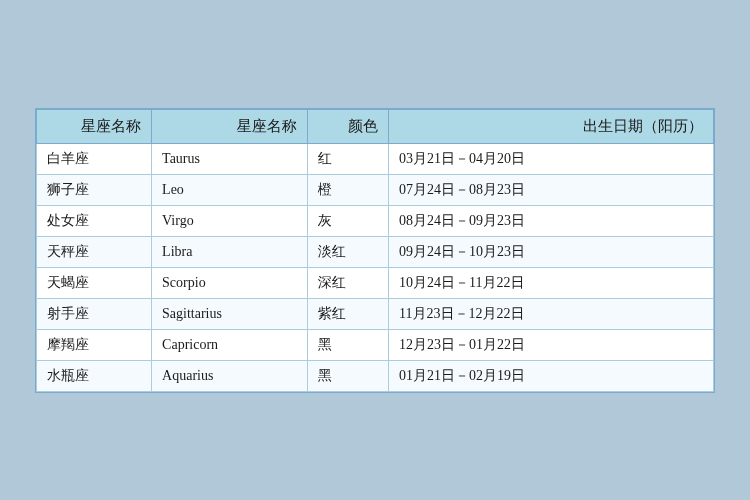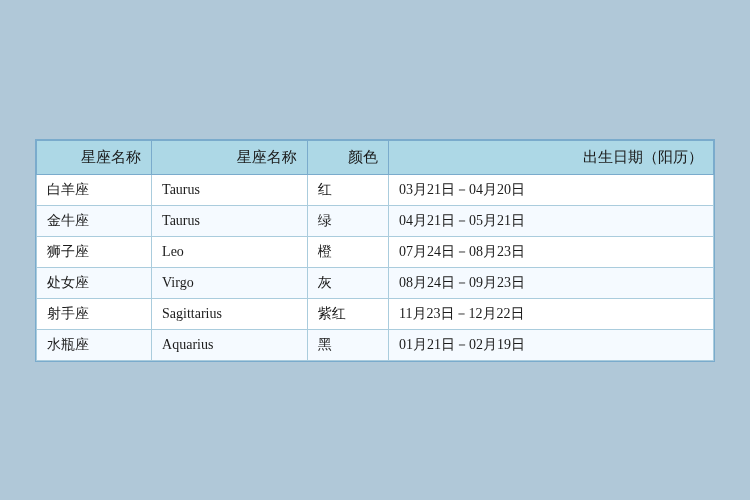"金牛座" tr { html: <tr> <td>金牛座</td> <td>Taurus</td> <td>绿</td> <td>04月21日－05月21日</td> </tr> -> none }
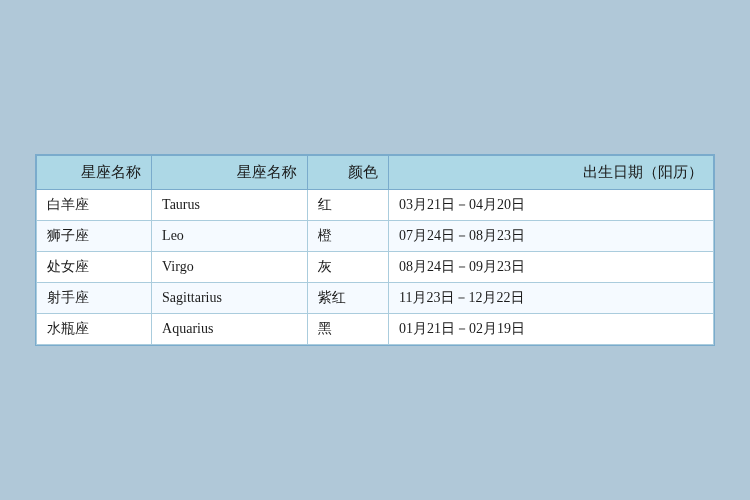"天秤座" tr { html: none -> <tr> <td>天秤座</td> <td>Libra</td> <td>淡红</td> <td>09月24日－10月23日</td> </tr> }
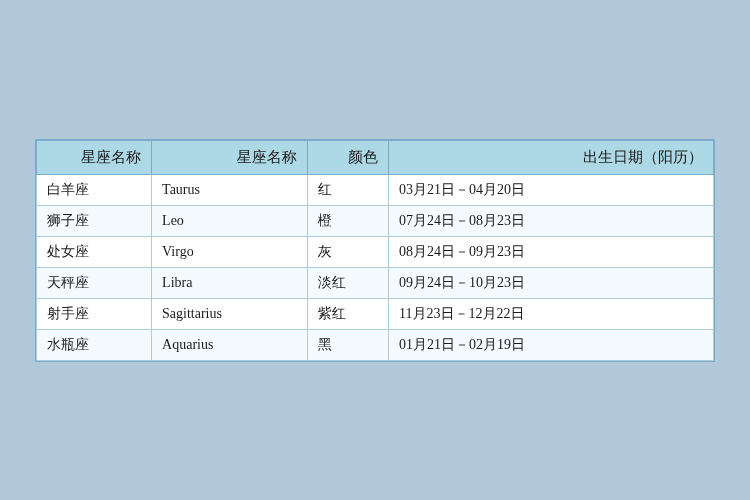"天蝎座" tr { html: none -> <tr> <td>天蝎座</td> <td>Scorpio</td> <td>深红</td> <td>10月24日－11月22日</td> </tr> }
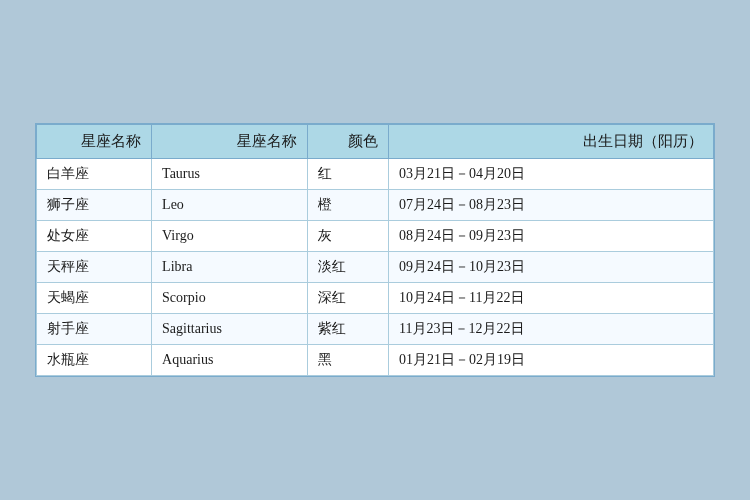"摩羯座" tr { html: none -> <tr> <td>摩羯座</td> <td>Capricorn</td> <td>黑</td> <td>12月23日－01月22日</td> </tr> }
